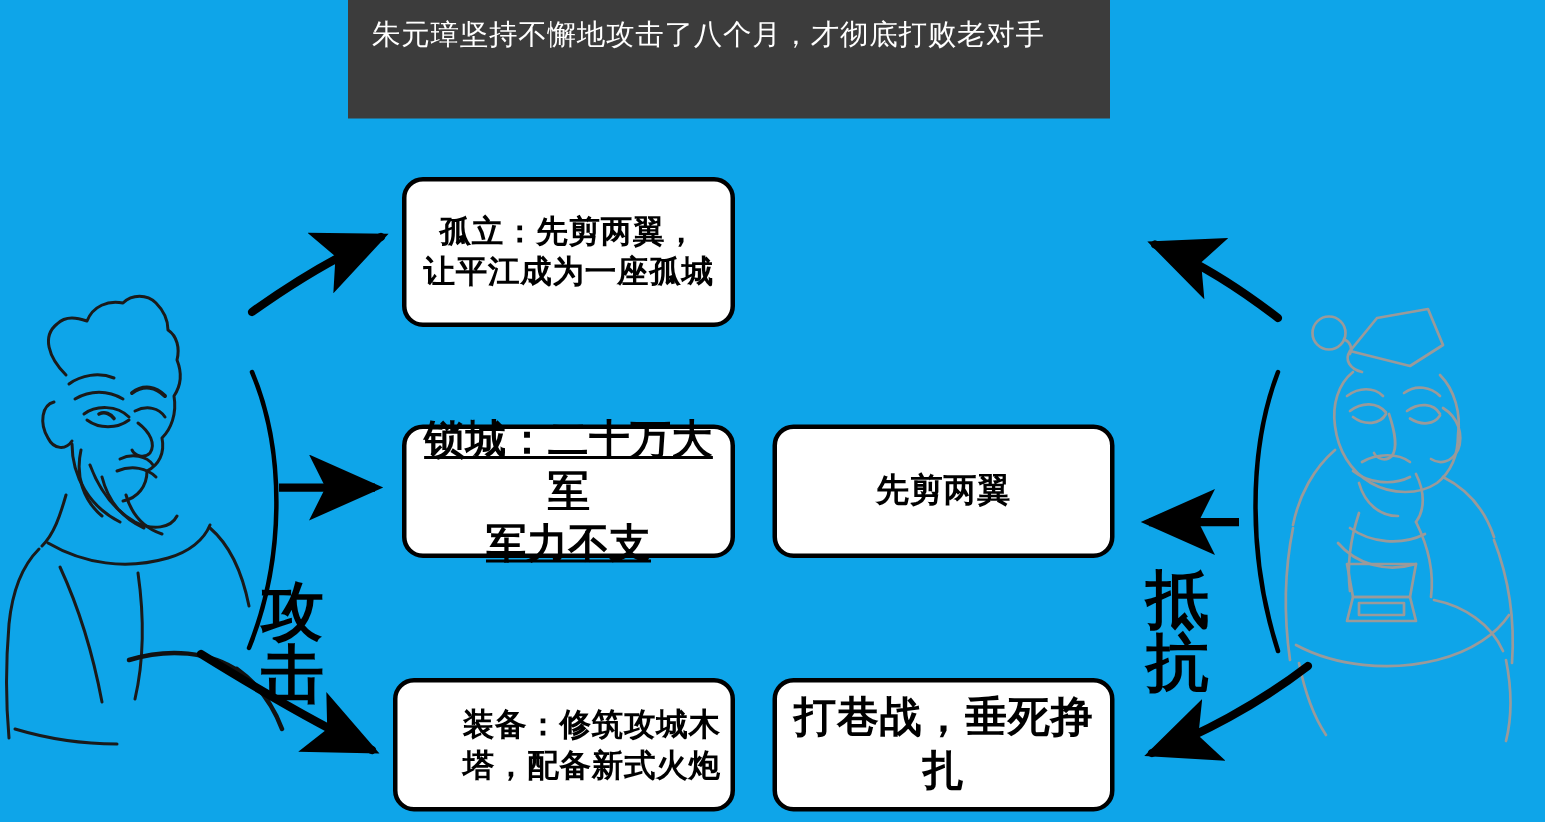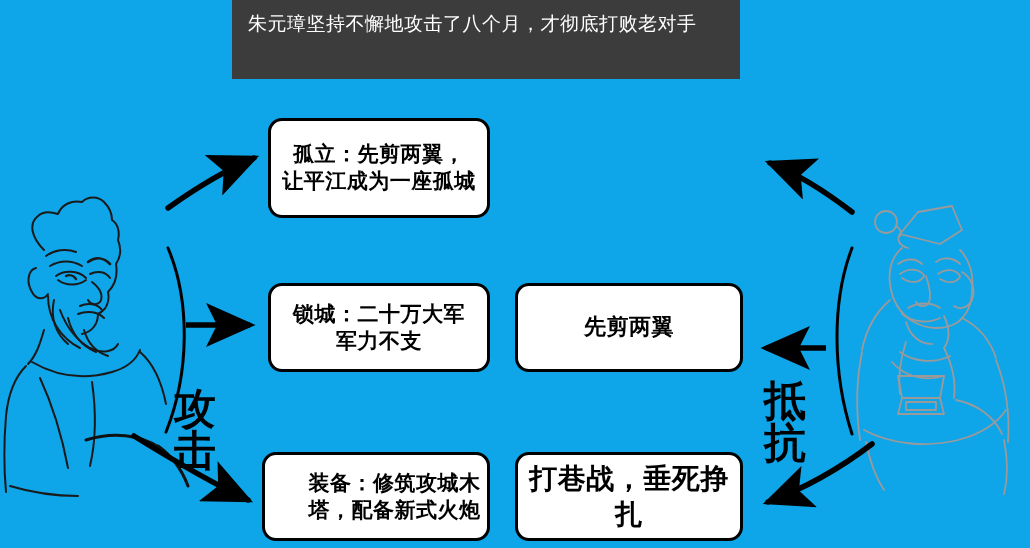"锁城：二十万大军" .box-l2 { font-size: 21px -> 27px; text-decoration: none -> underline }
